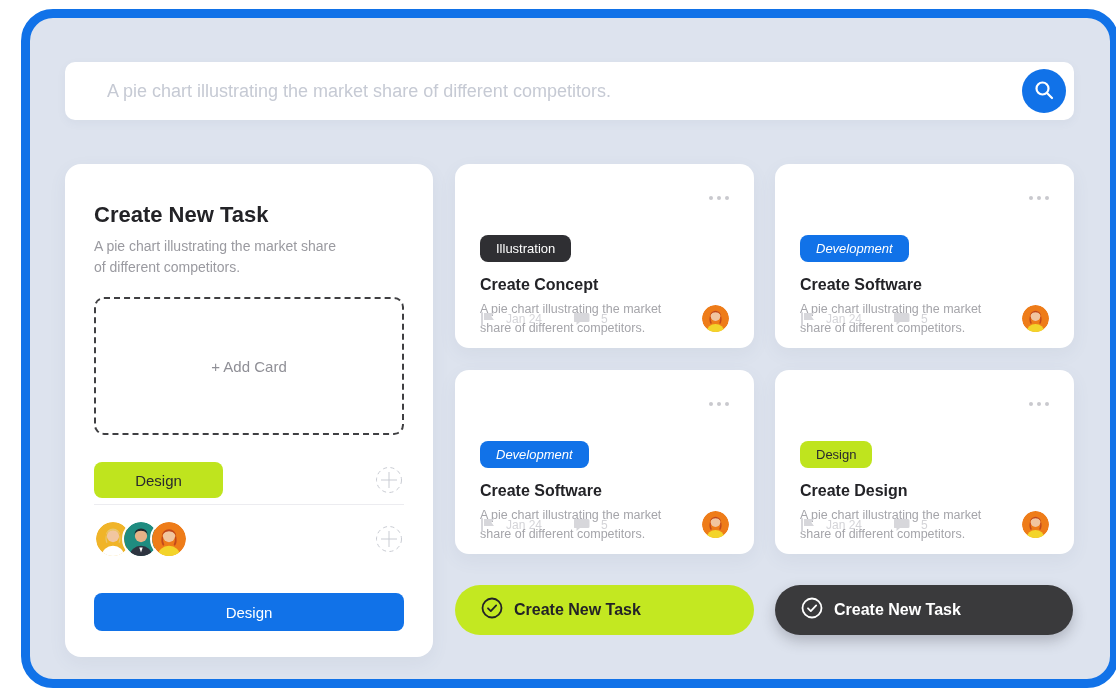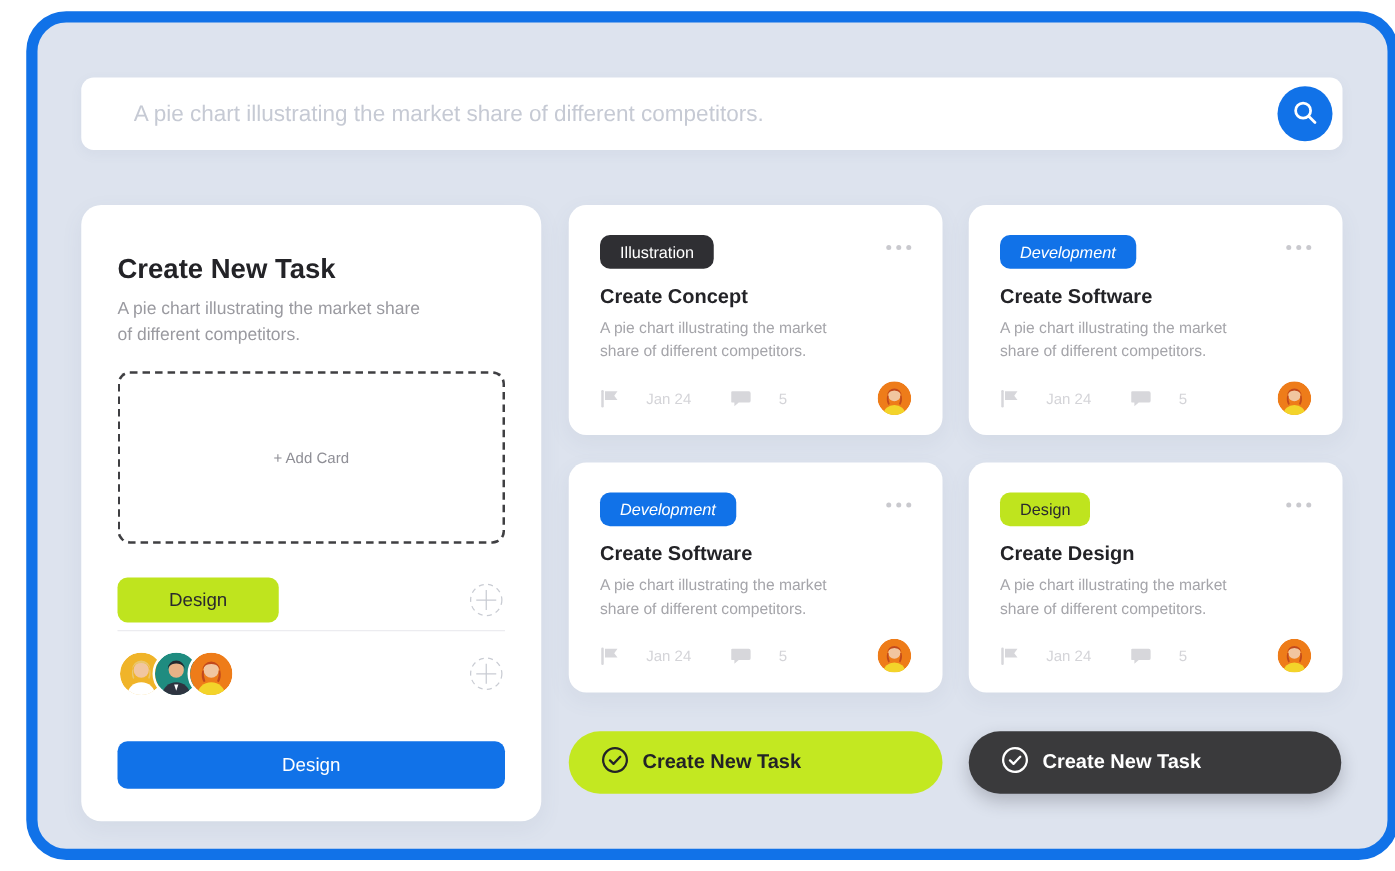"Illustration" .badge { margin-top: none -> 47px }
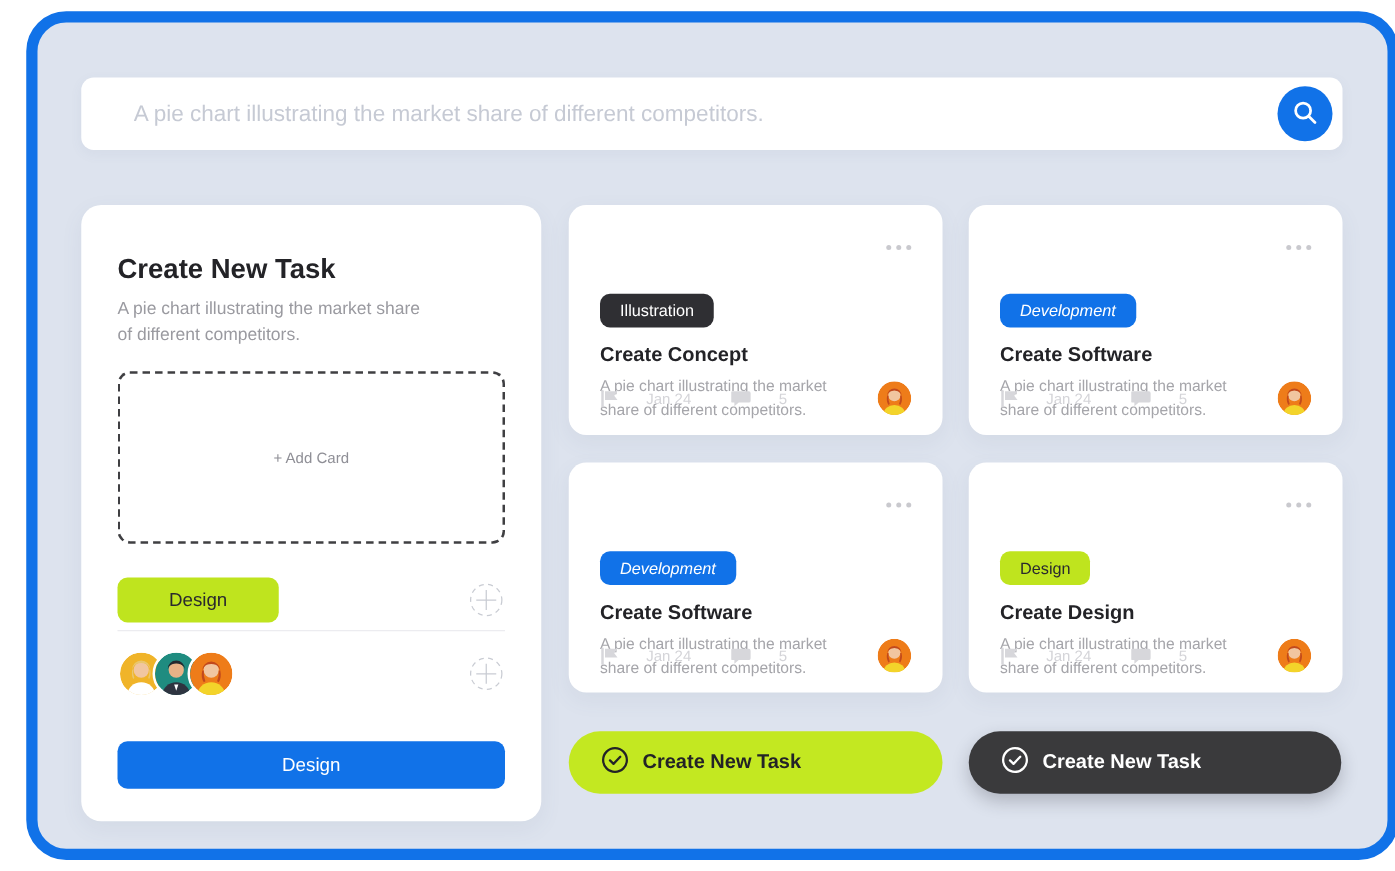"Jan 24" .meta { gap: 22px -> 11px }
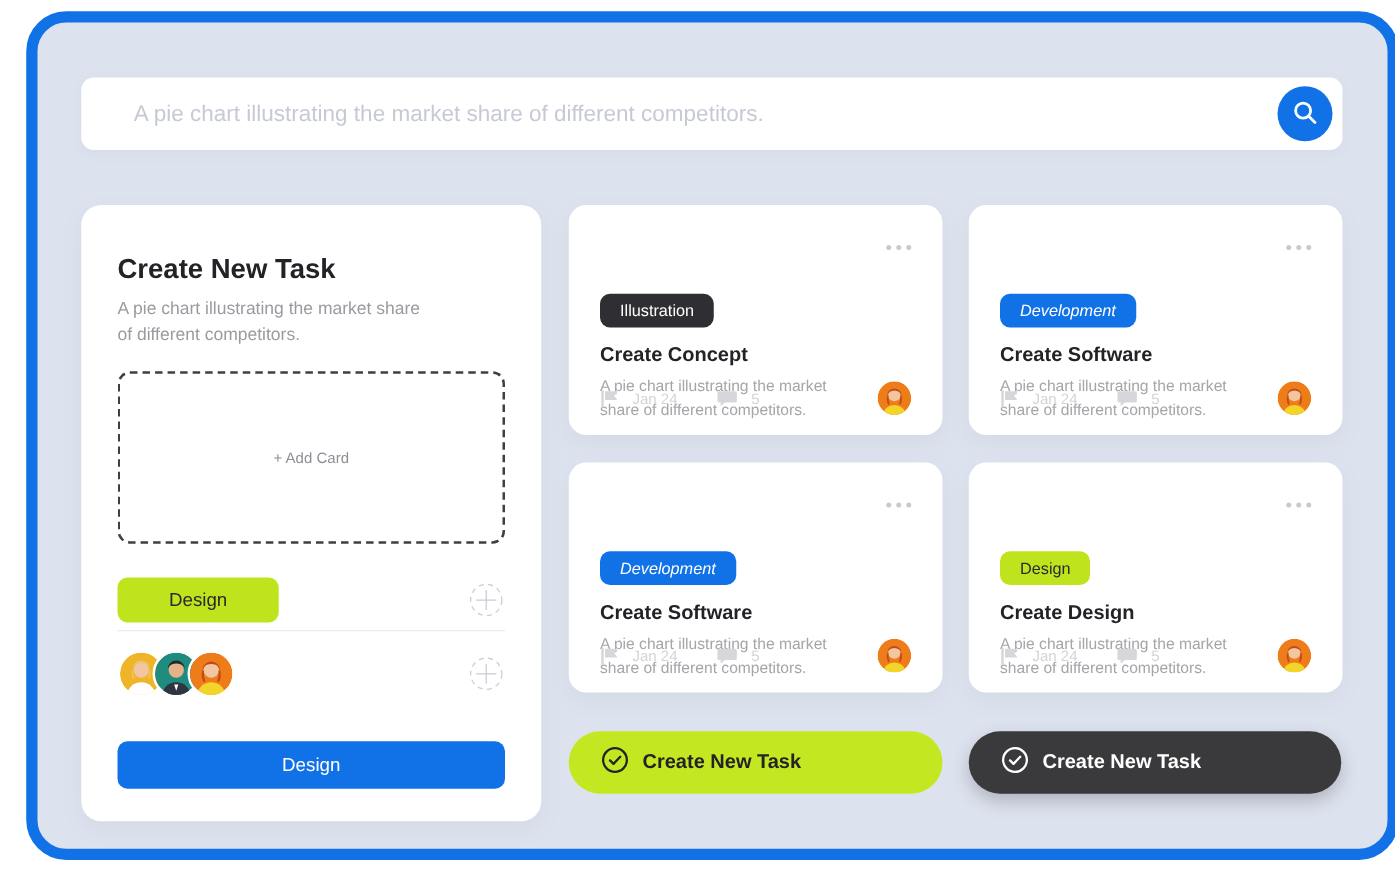"+ Add Card" .add-card { font-size: 12px -> 15px }
